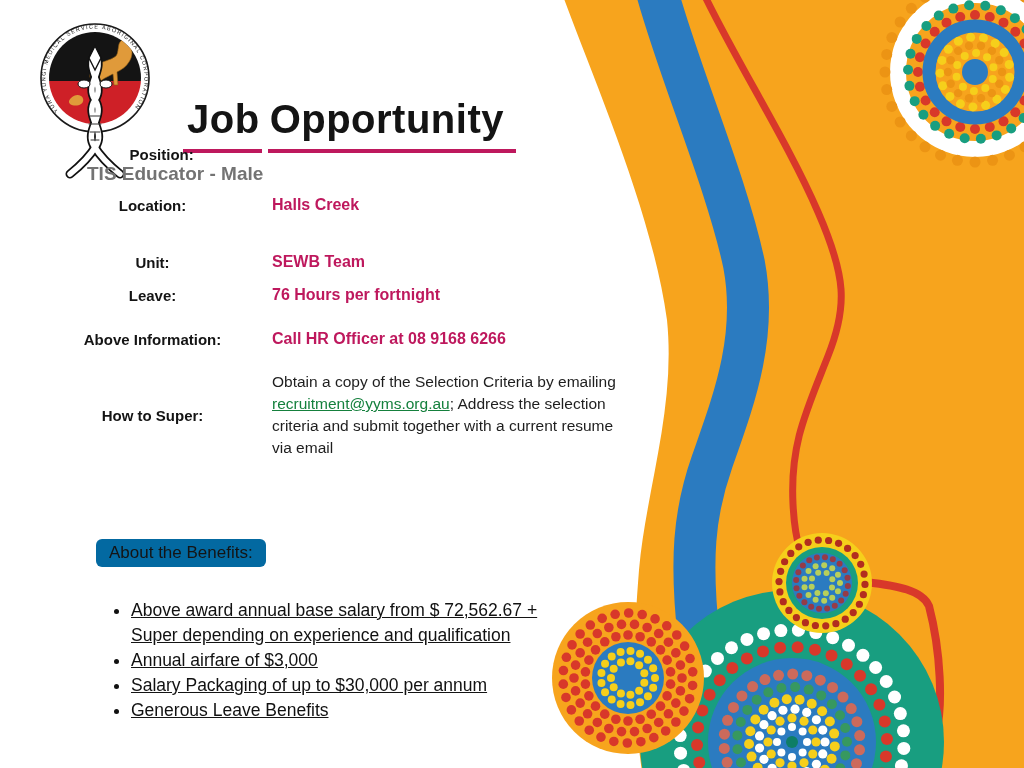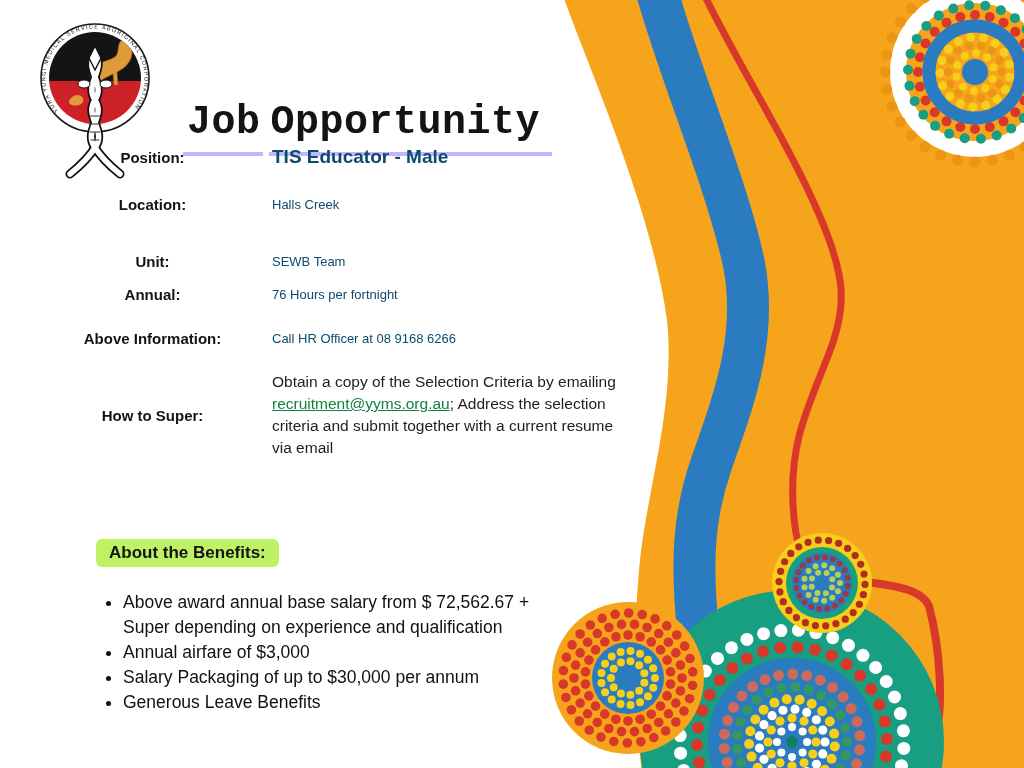"Job" .title .seg { border-bottom: 4px solid #c4b5fd -> 4px solid #be185d; font-family: Liberation Mono, monospace -> none }
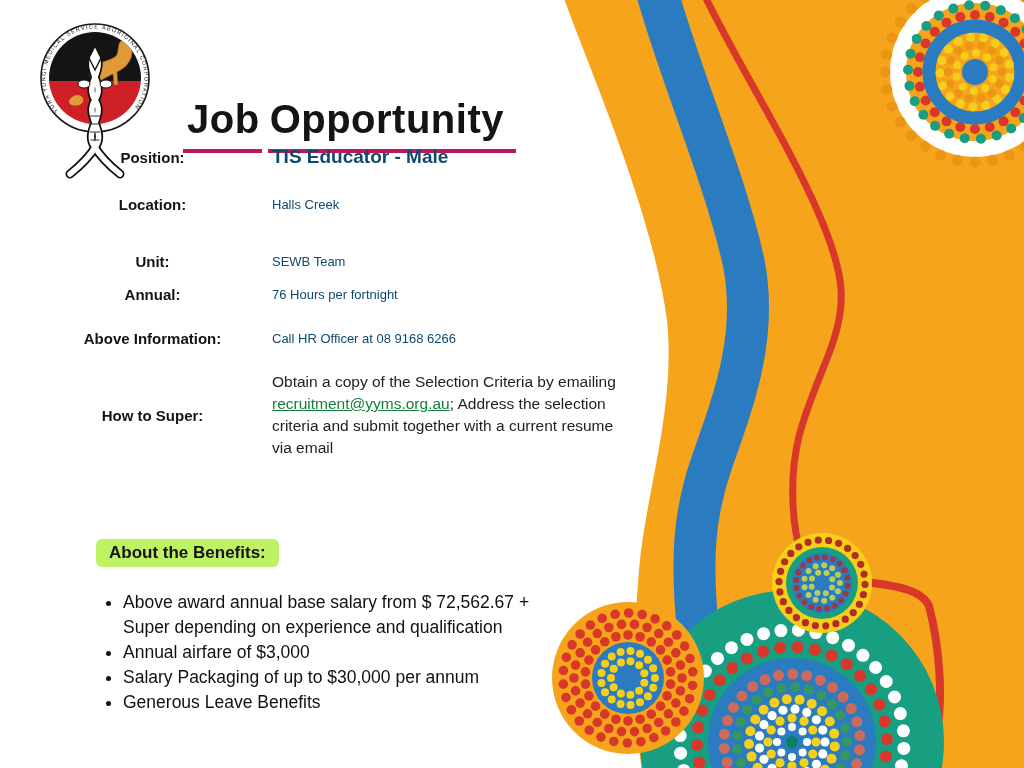"Position:" .row.r1 { flex-direction: none -> column }
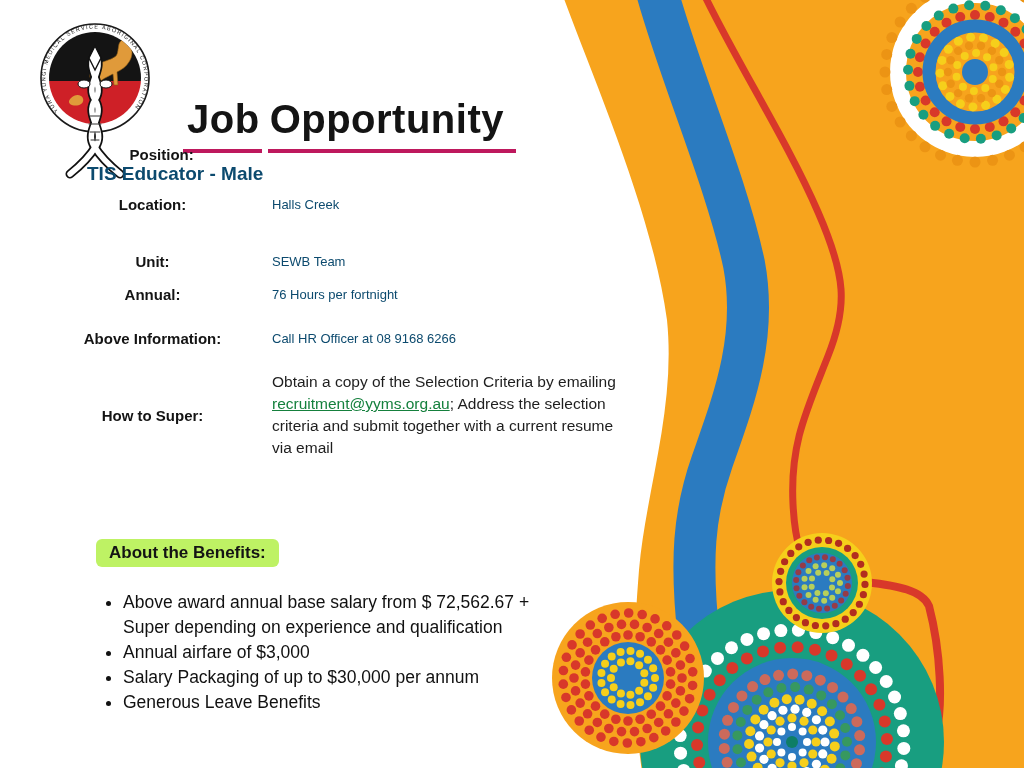"TIS Educator - Male" .row .val.strong { color: #0c4a6e -> #737373 }
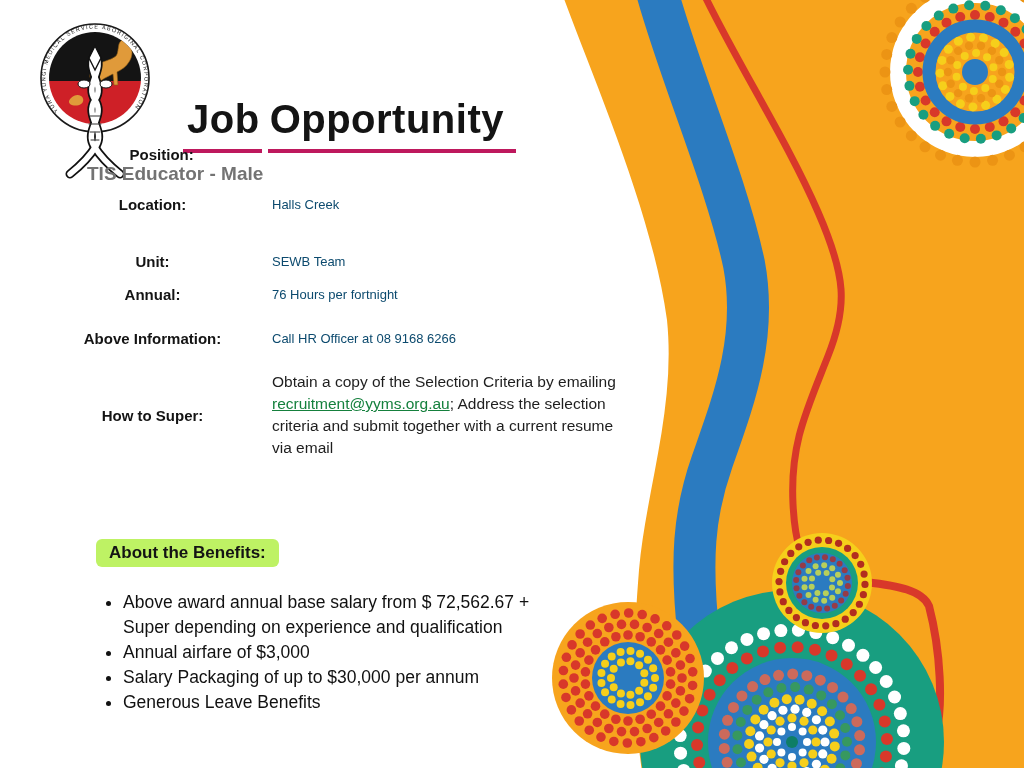"Halls Creek" .row .val { color: #0c4a6e -> #be185d; font-size: 13px -> 16px; font-weight: none -> bold }
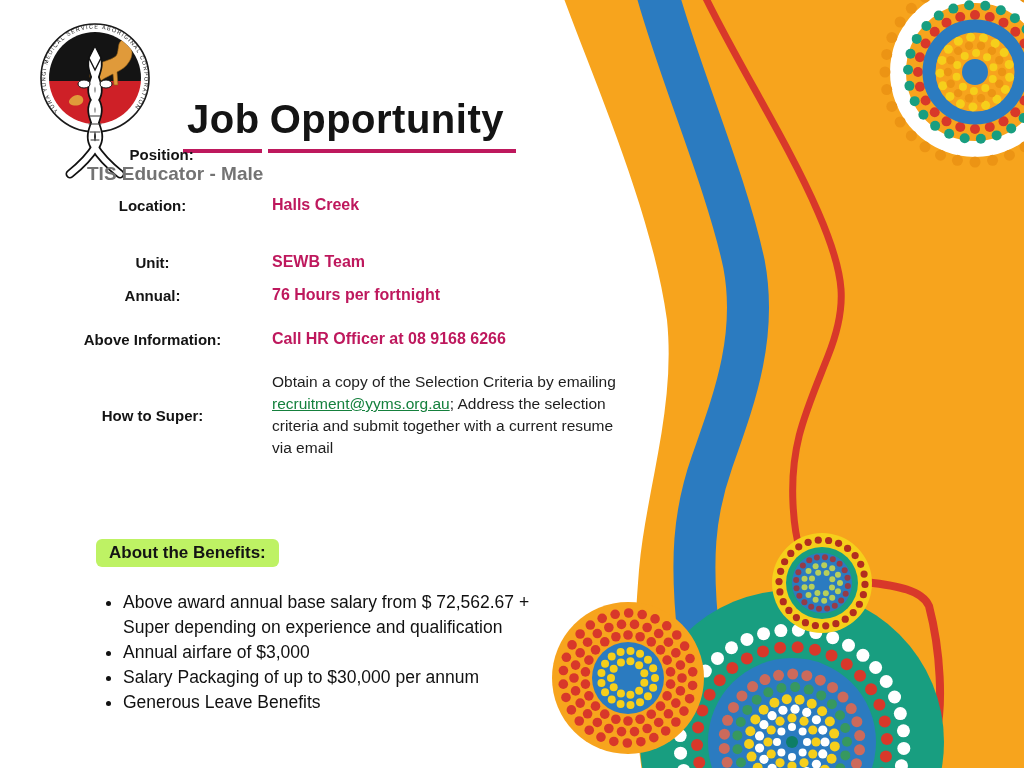"Annual:" div.lbl { text: Annual -> Leave }
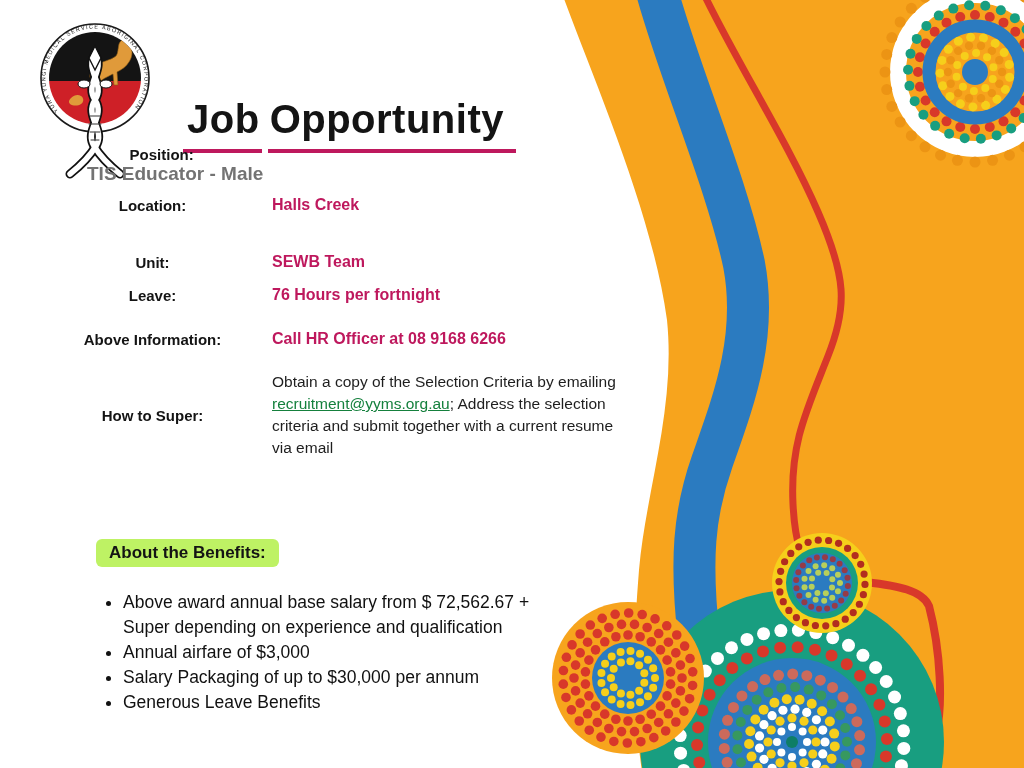"About the Benefits:" .benefits-badge { background: #bef264 -> #0369a1; font-weight: bold -> normal }
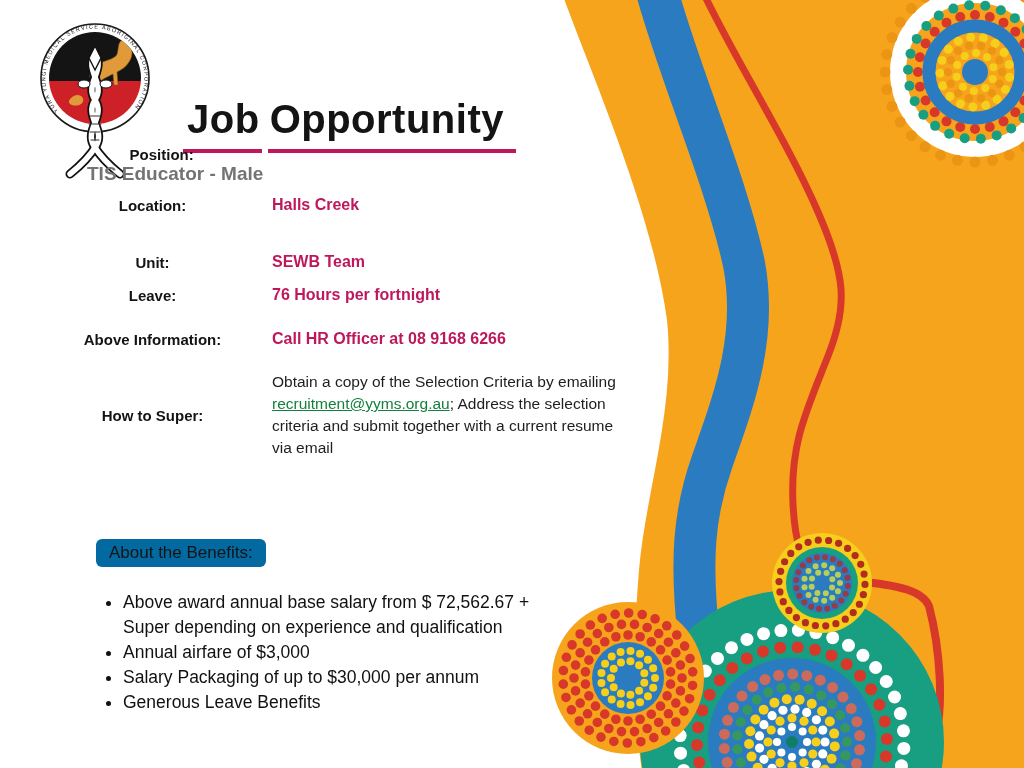"Above award annual base salary" .benefits ul { margin: 0 -> 8px; text-decoration: none -> underline }
